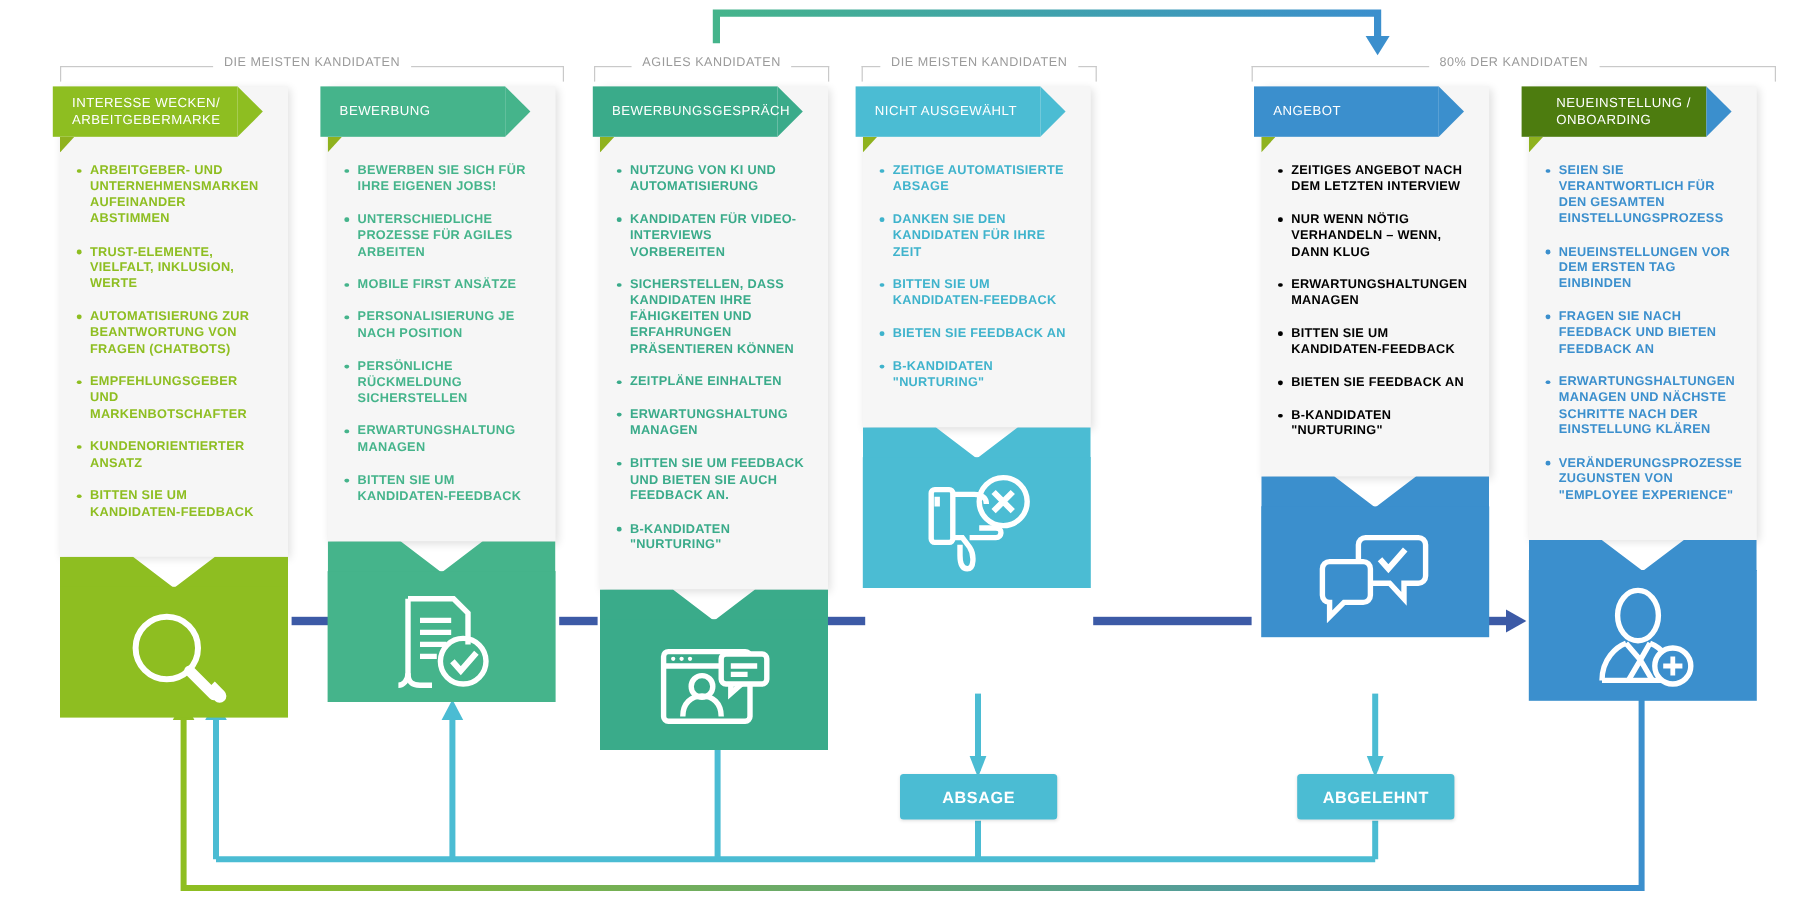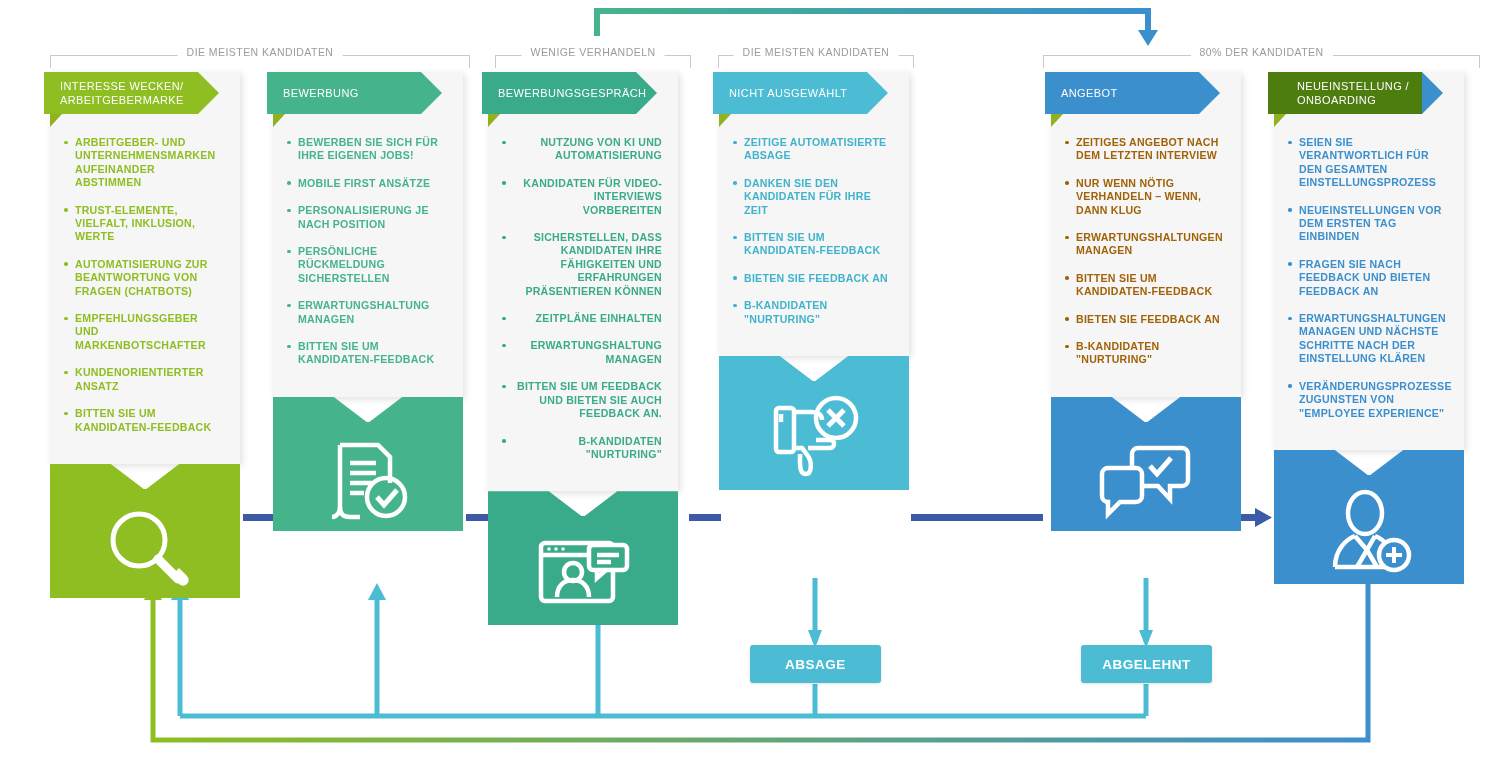"WENIGE VERHANDELN" div.blabel { text: WENIGE VERHANDELN -> AGILES KANDIDATEN }
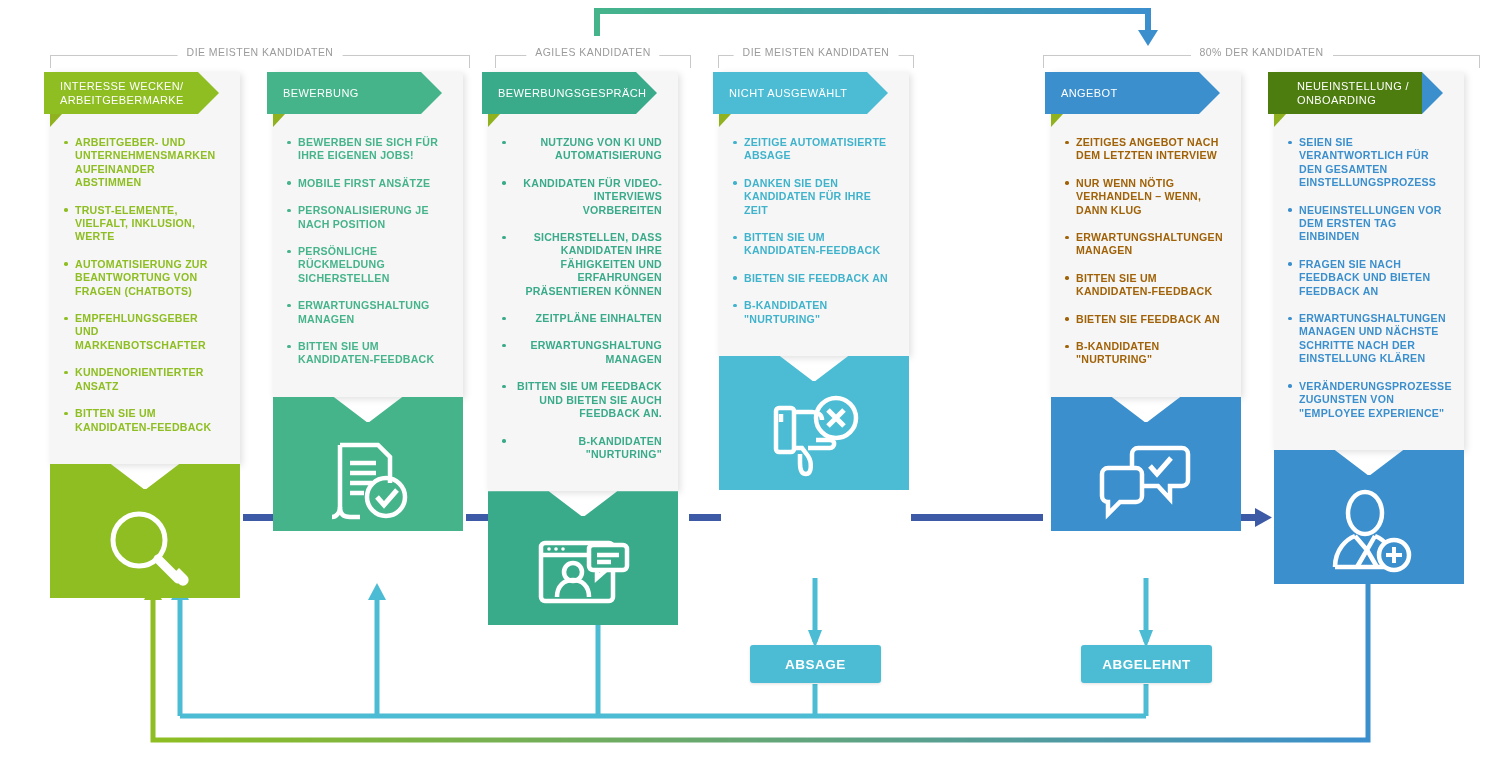"BEWERBUNGSGESPRÄCH" div.card { left: 488px -> 500px; text-align: right -> none }
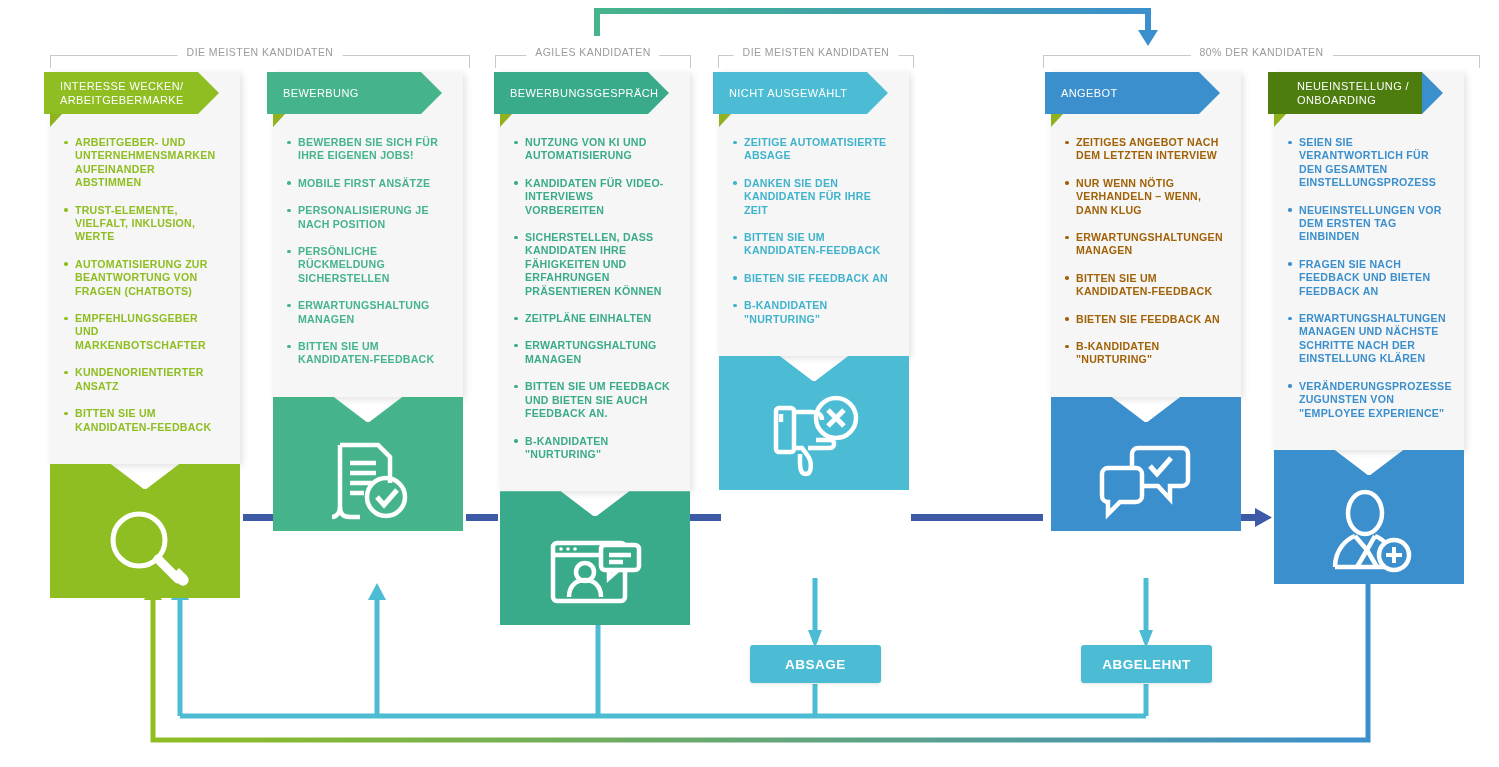"ZEITIGES ANGEBOT NACH DEM LETZTEN" ul { color: #a16207 -> #000000 }
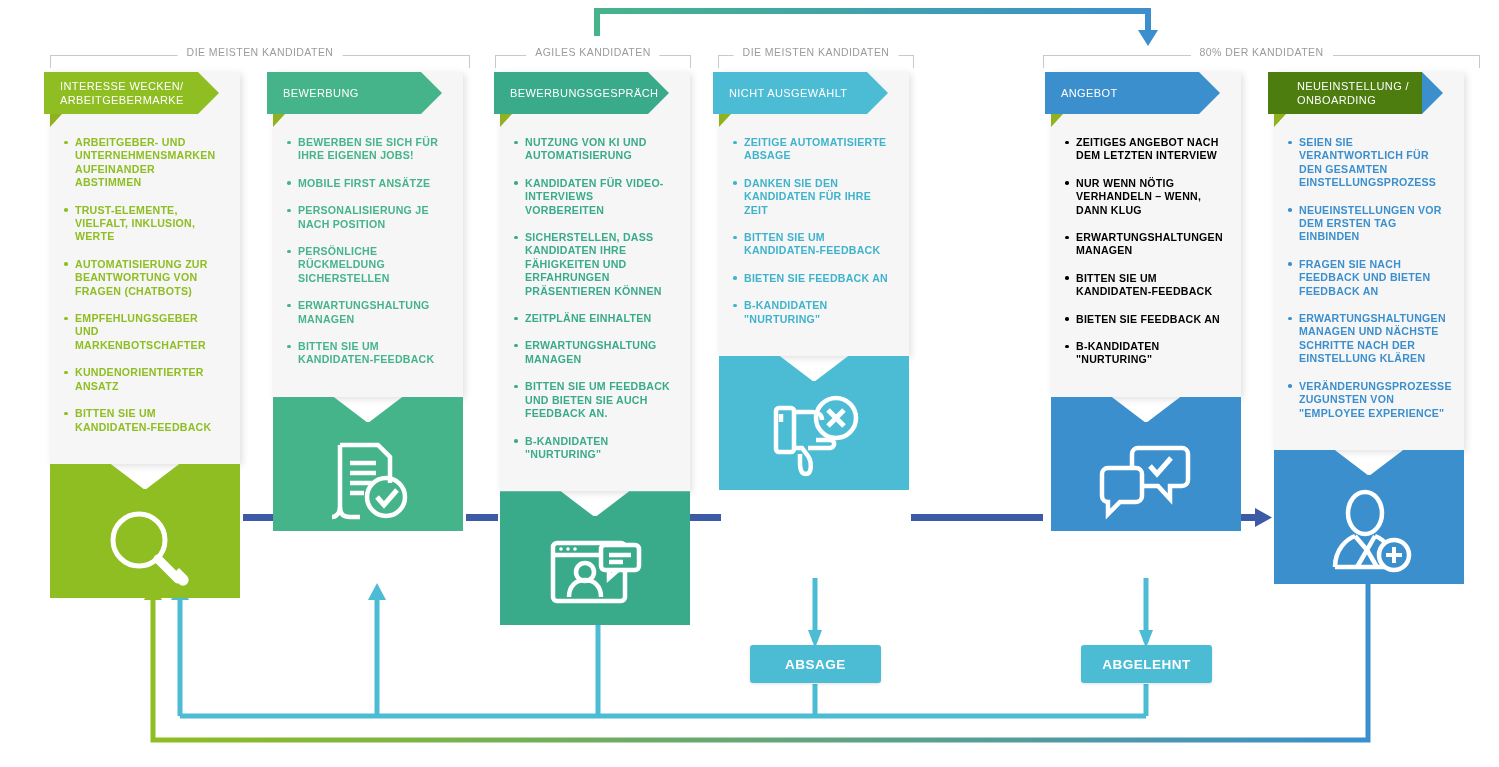"UNTERSCHIEDLICHE PROZESSE FÜR AGILES" li { html: none -> <li>UNTERSCHIEDLICHE PROZESSE FÜR AGILES ARBEITEN</li> }
